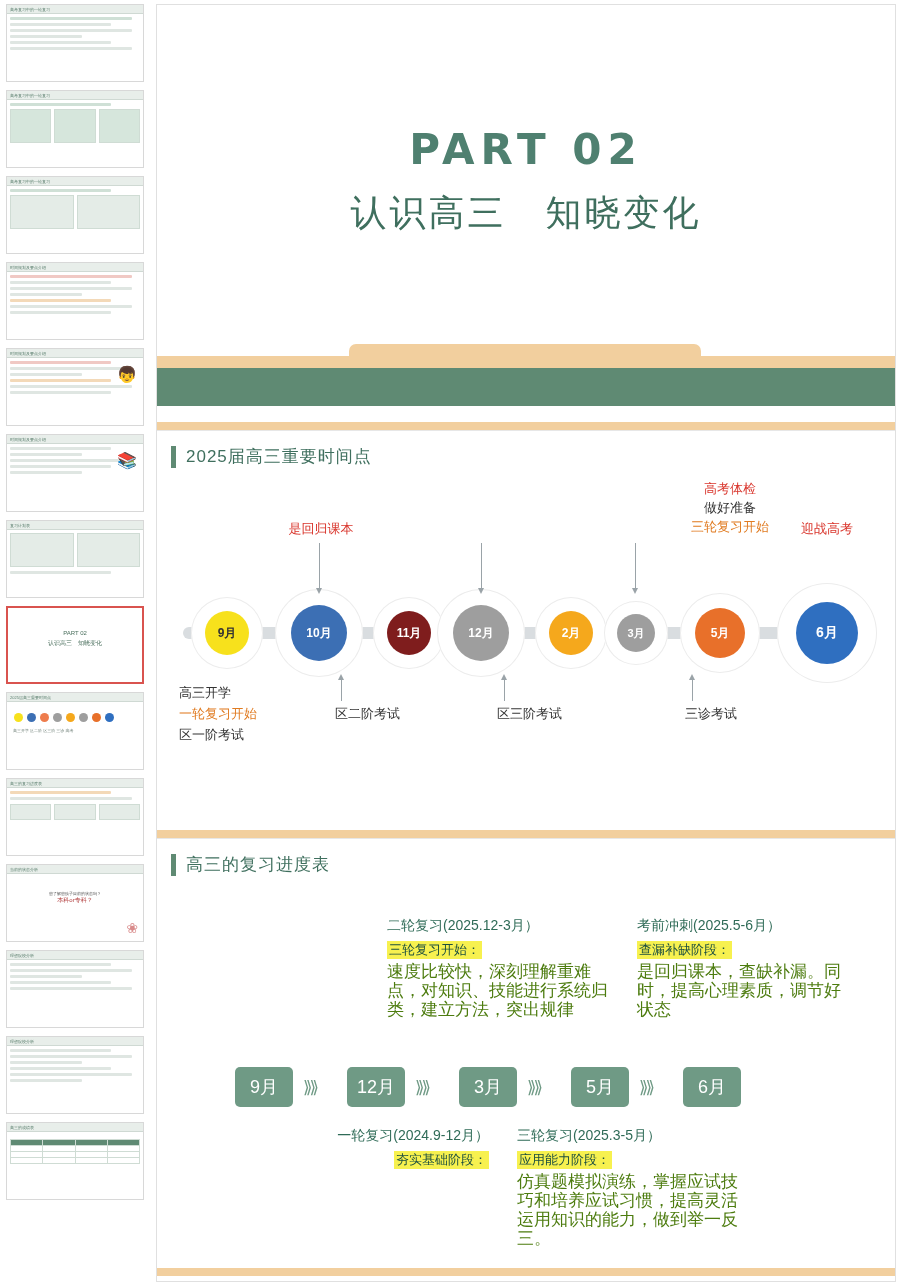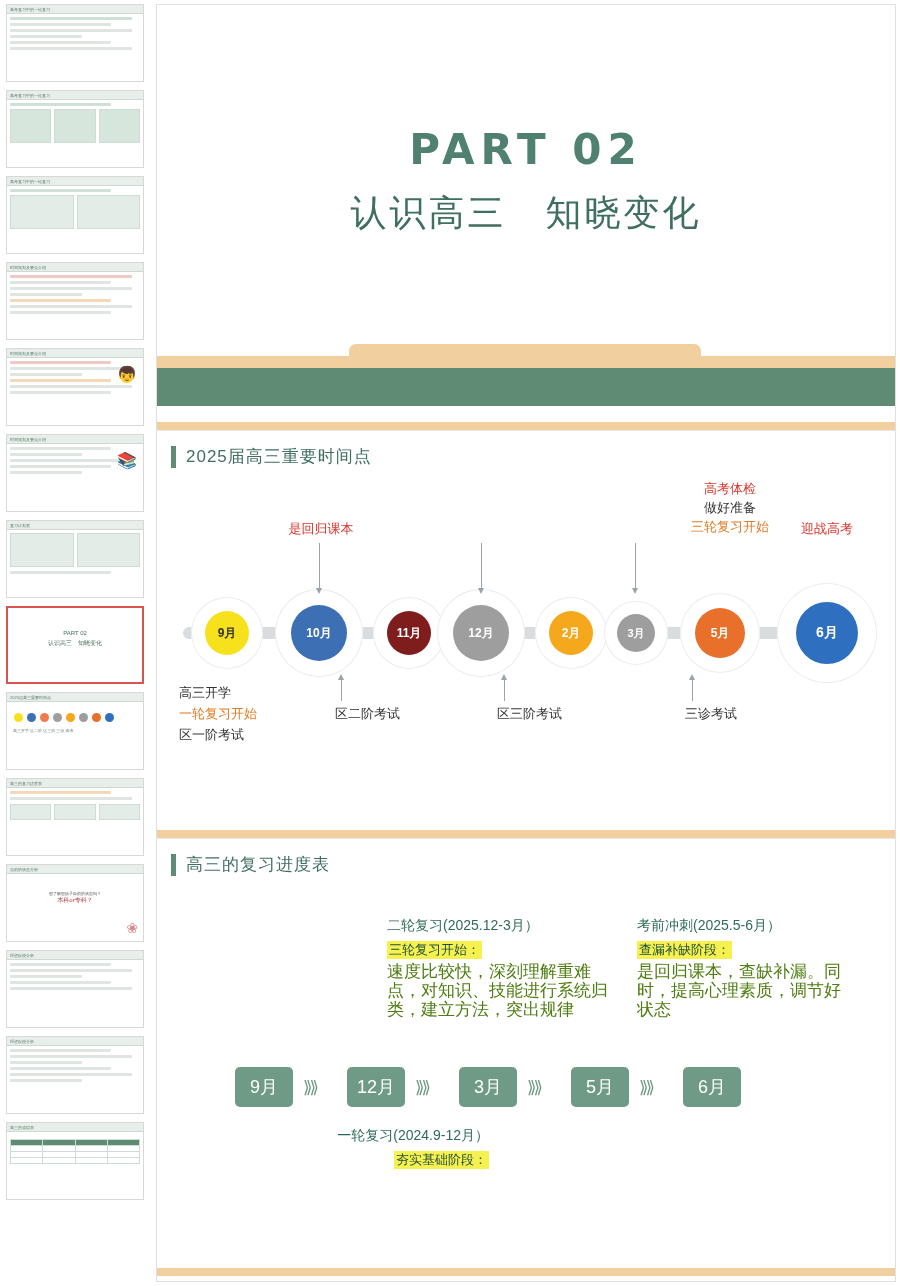"三轮复习(2025.3-5月）" div.note { html: none -> <div> <div>三轮复习(2025.3-5月）</div> <div>应用能力阶段：</div> <div>仿真题模拟演练，掌握应试技巧和培养应试习惯，提高灵活运用知识的能力，做到举一反三。</div> </div> }
